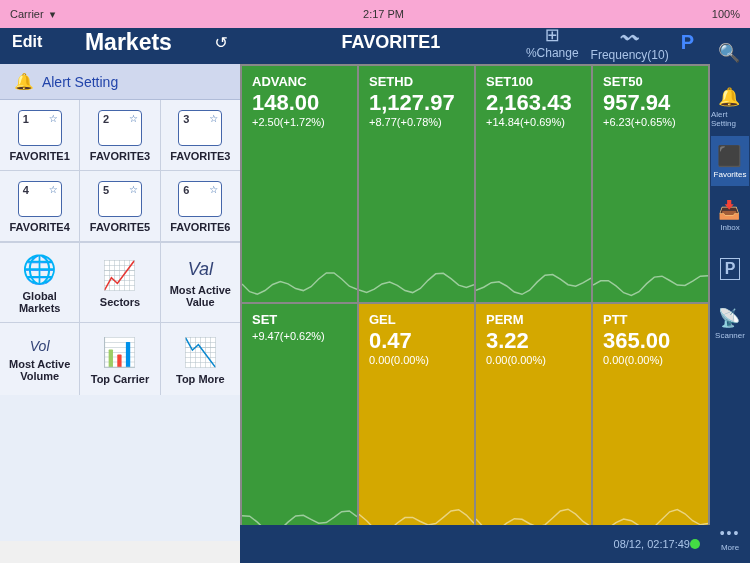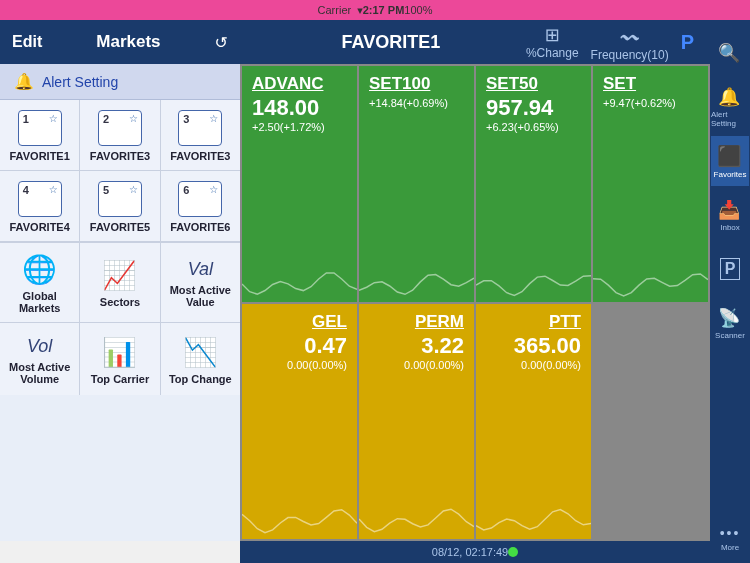"Carrier" .status-bar { background: #ec4899 -> #f9a8d4; height: 20px -> 28px; justify-content: center -> space-between }
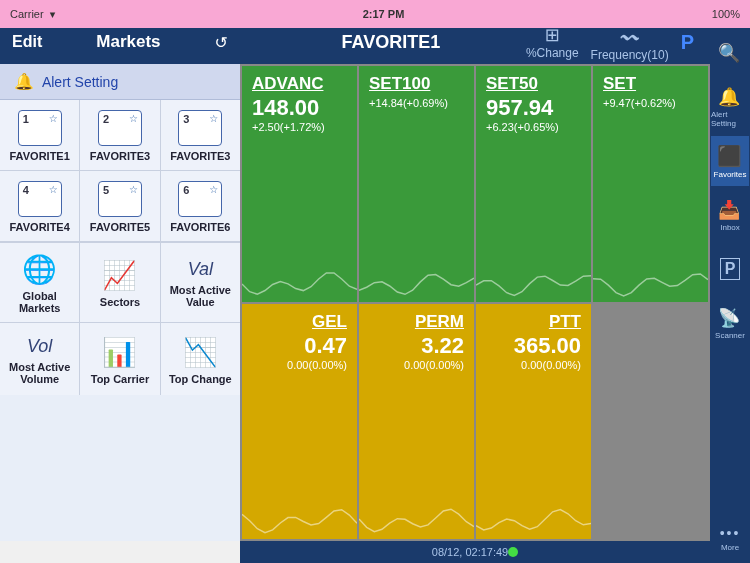"2:17 PM" .status-center { font-weight: 700 -> 400 }
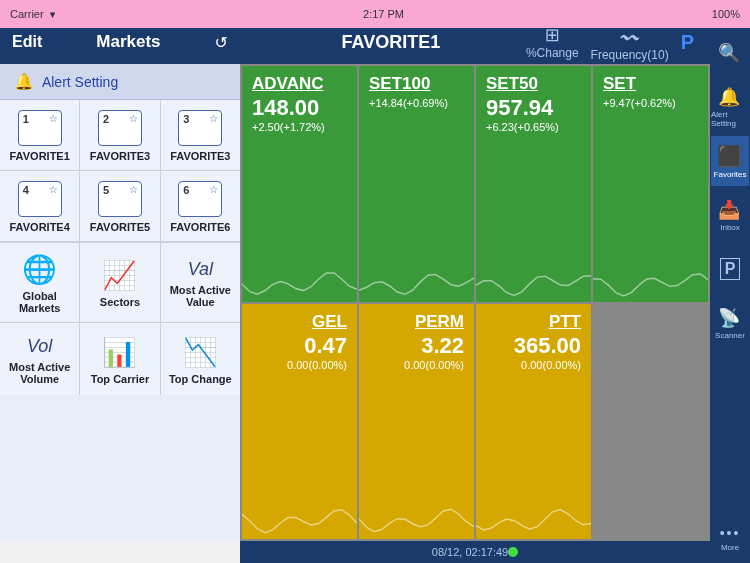"Markets" .header-title { font-size: 17px -> 23px }
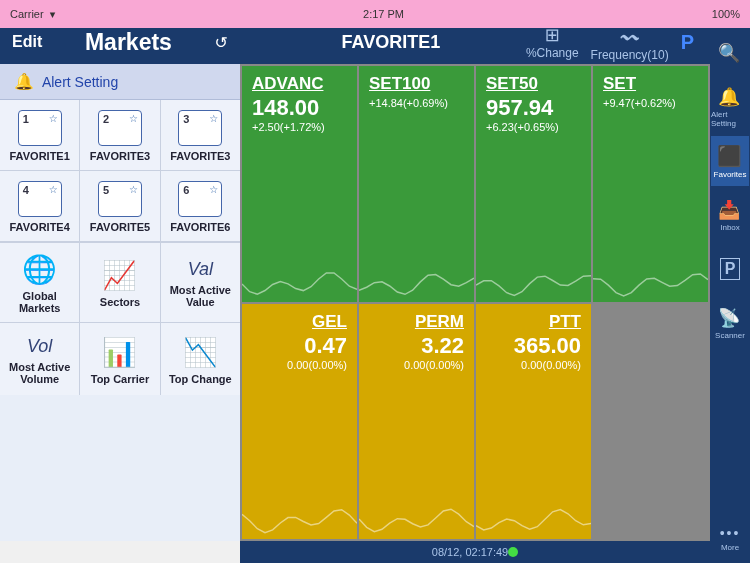"ADVANC" .tile-name { font-size: 17px -> 13px; text-decoration: underline -> none }
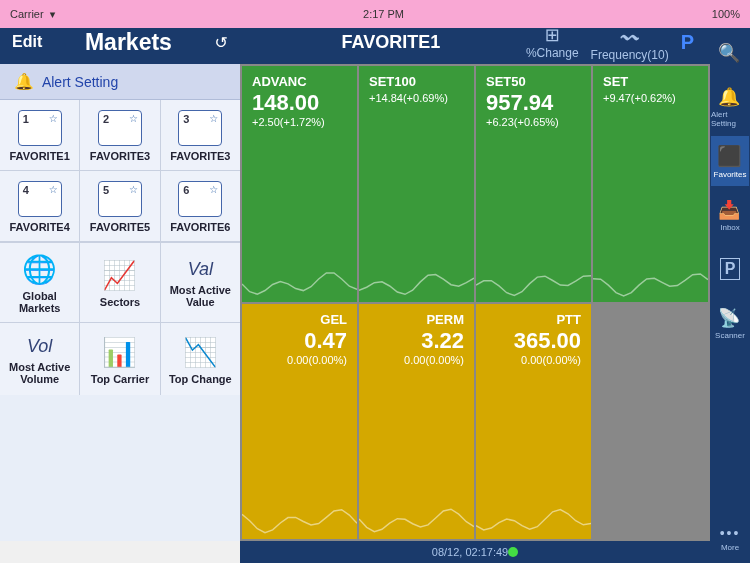"SETHD" div.market-tile { html: none -> <div> <div>SETHD</div> <div>1,127.97</div> <div>+8.77(+0.78%)</div> <div> <svg> <path></path> </svg> </div> </div> }
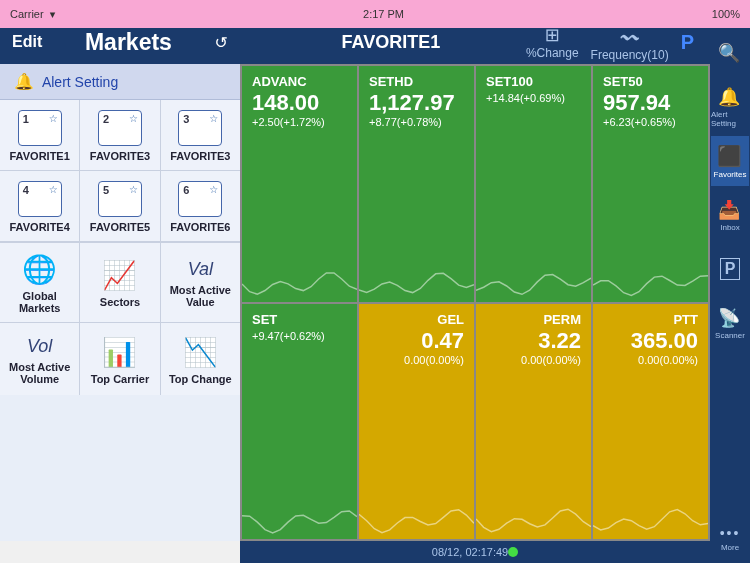"2,163.43" div.tile-value { html: none -> <div>2,163.43</div> }
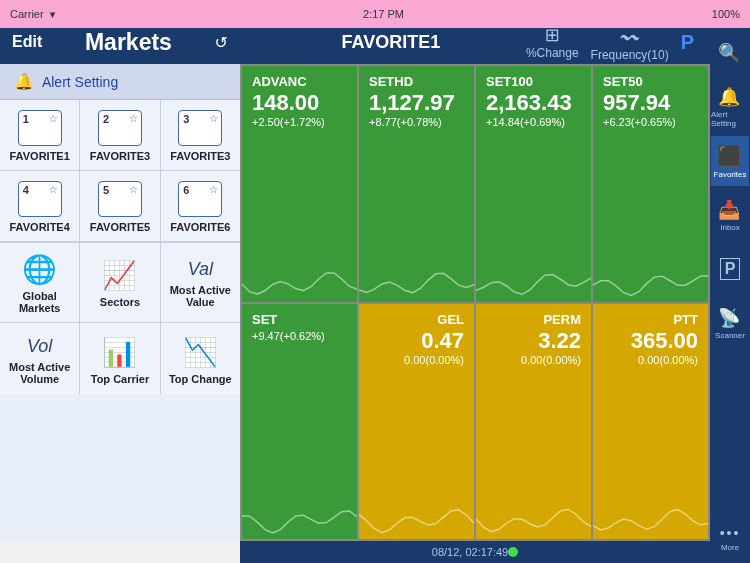"GEL" .tile-yellow { align-items: flex-end -> none }
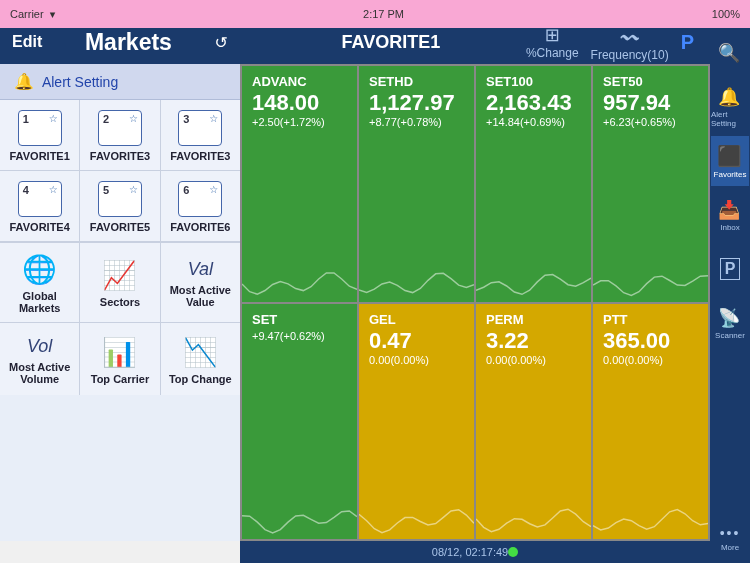"Vol" span.menu-icon { font-size: 18px -> 14px }
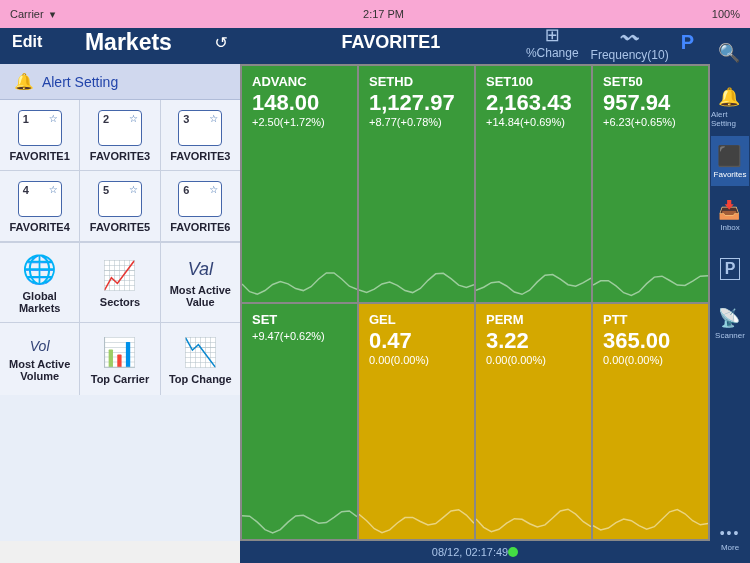"Top Change" span.menu-label { text: Change -> More }
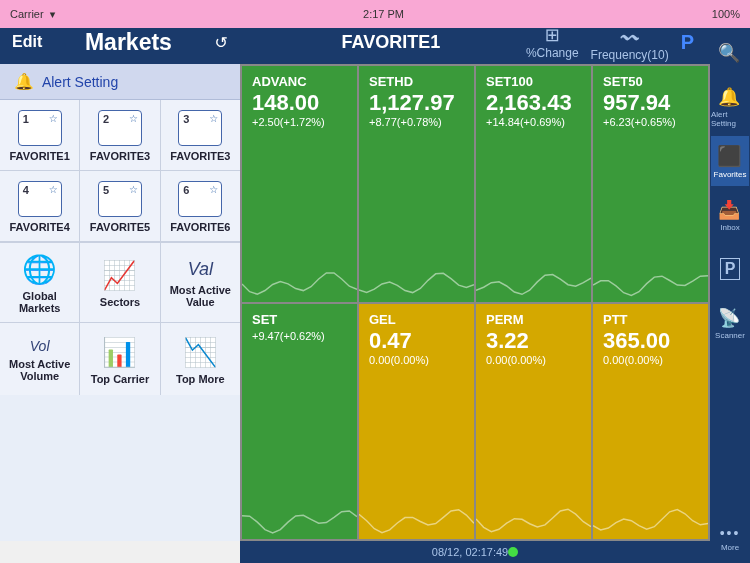"08/12, 02:17:49" .bottom-bar { height: 22px -> 38px; justify-content: center -> flex-end }
